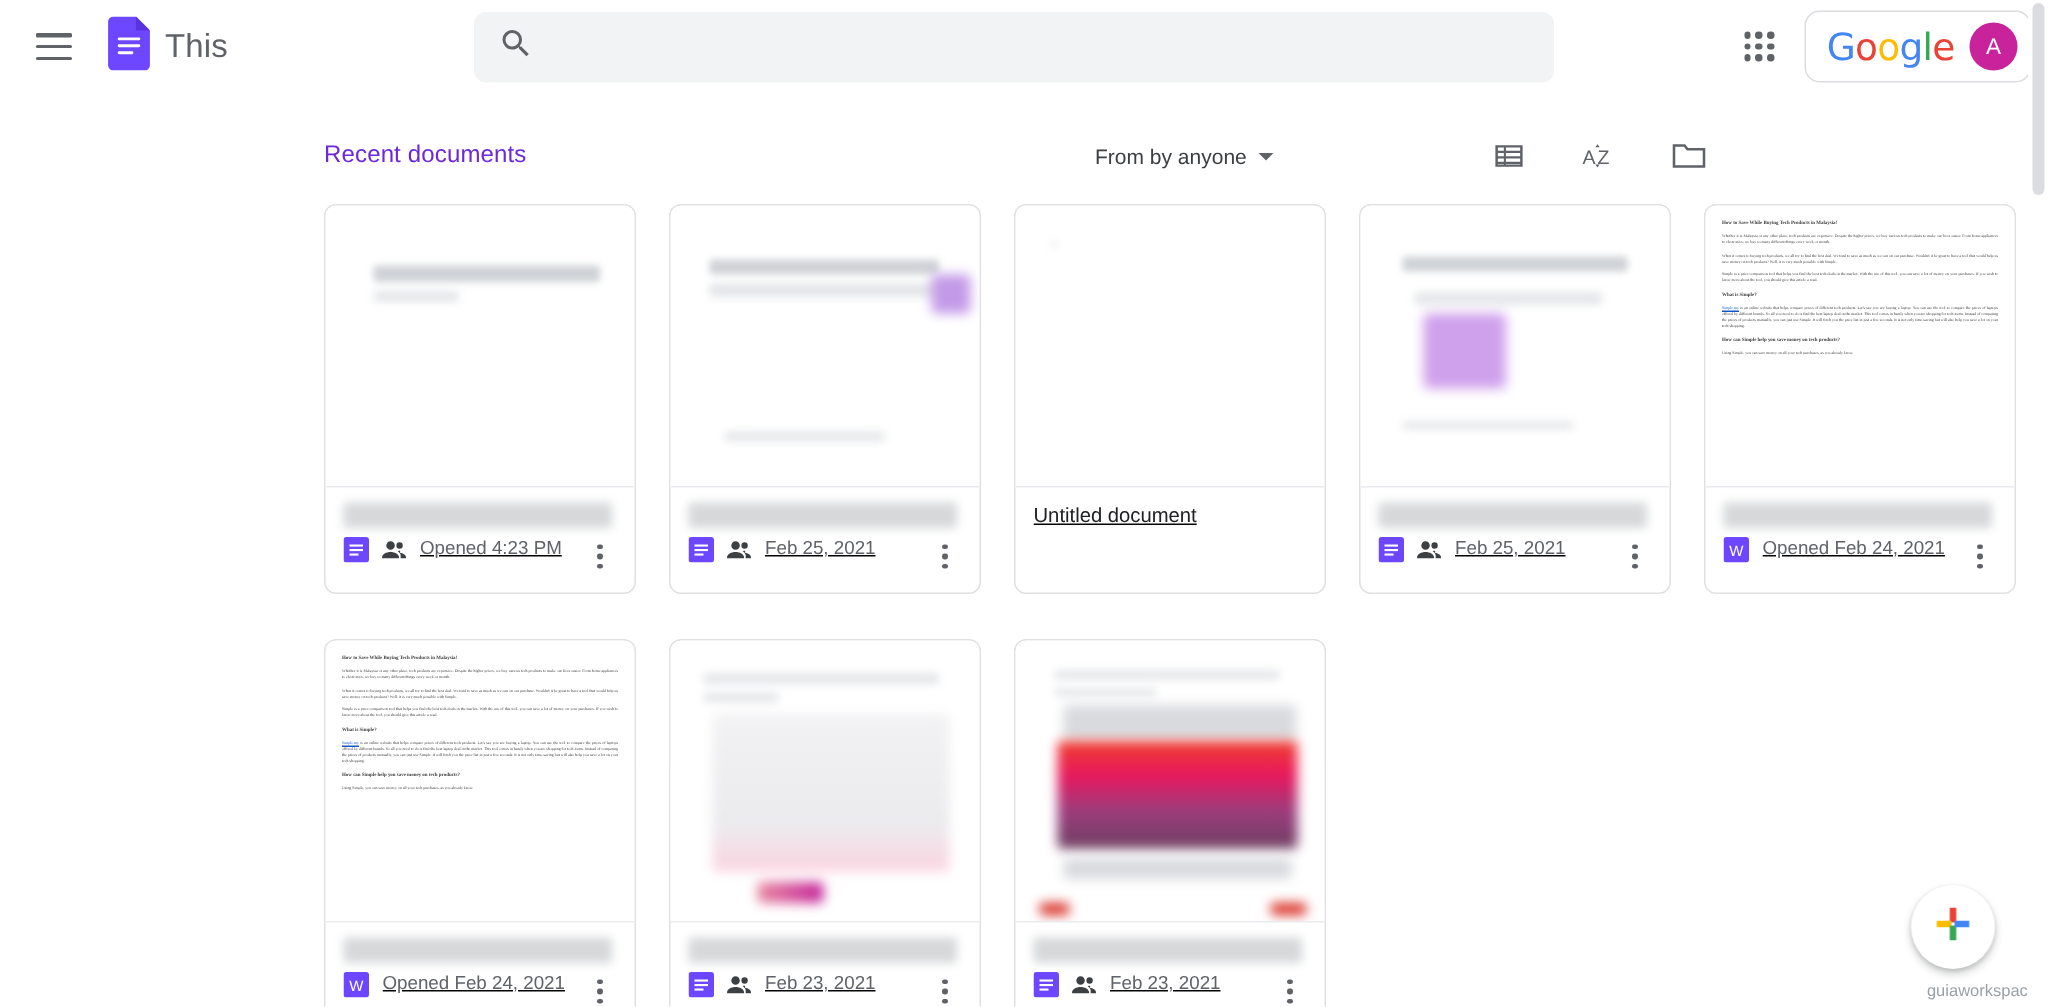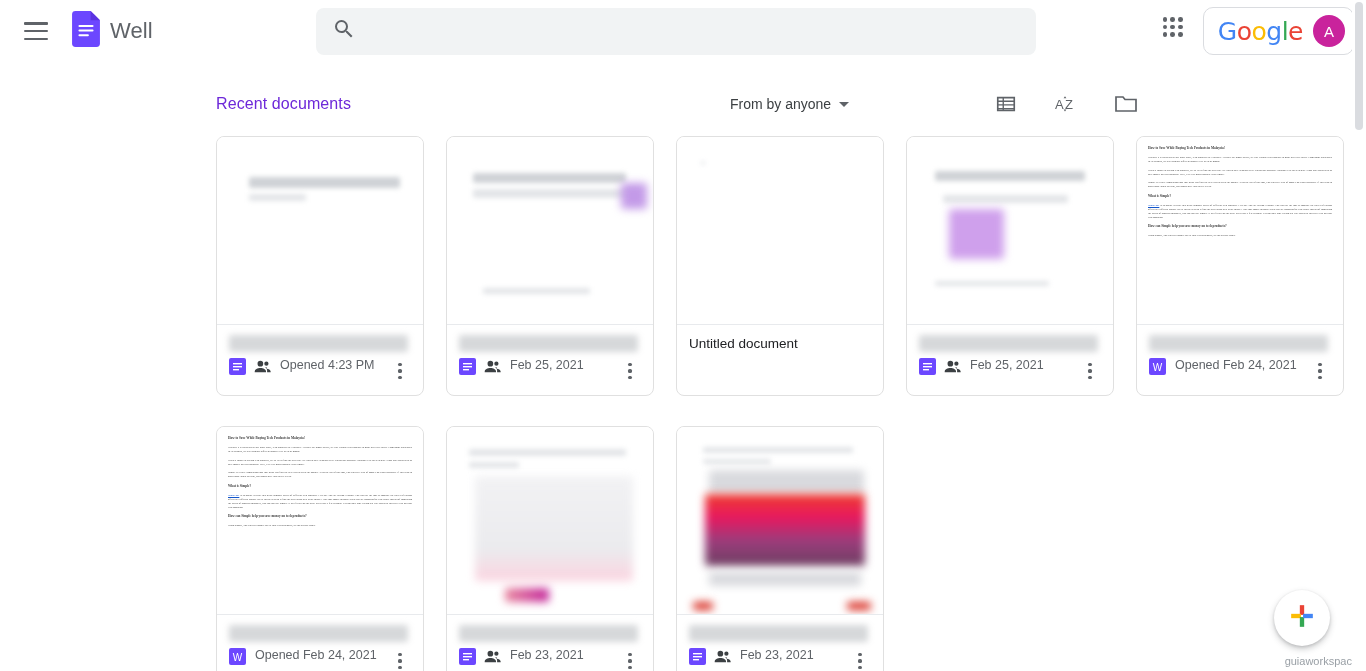"Well" span.docs-title { text: Well -> This }
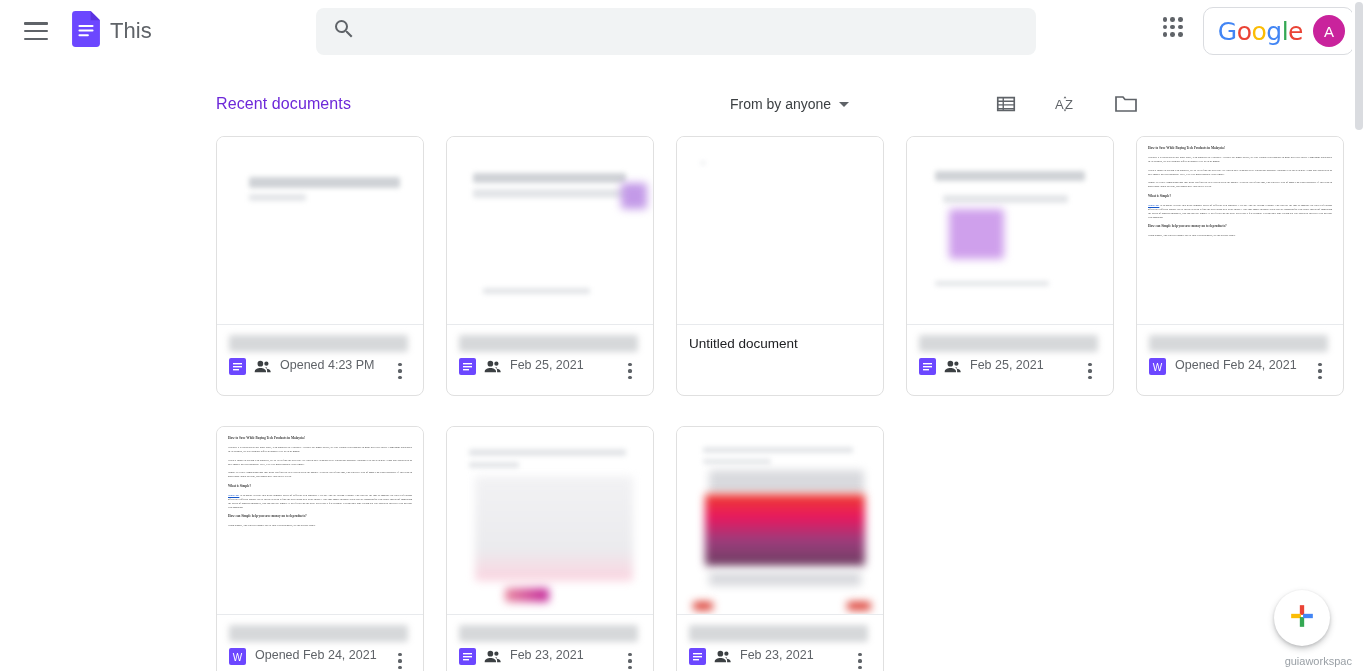"Google" .header-right { align-items: none -> center }
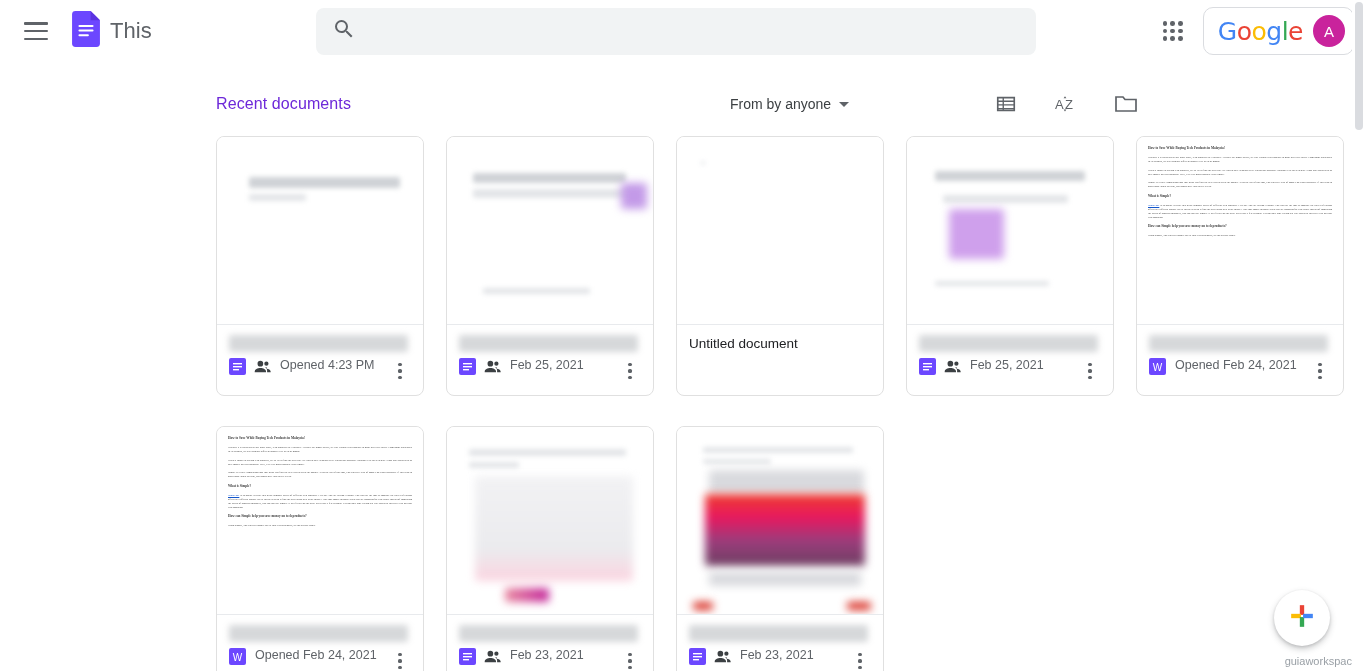"Untitled document" .card-info { text-decoration: none -> underline }
